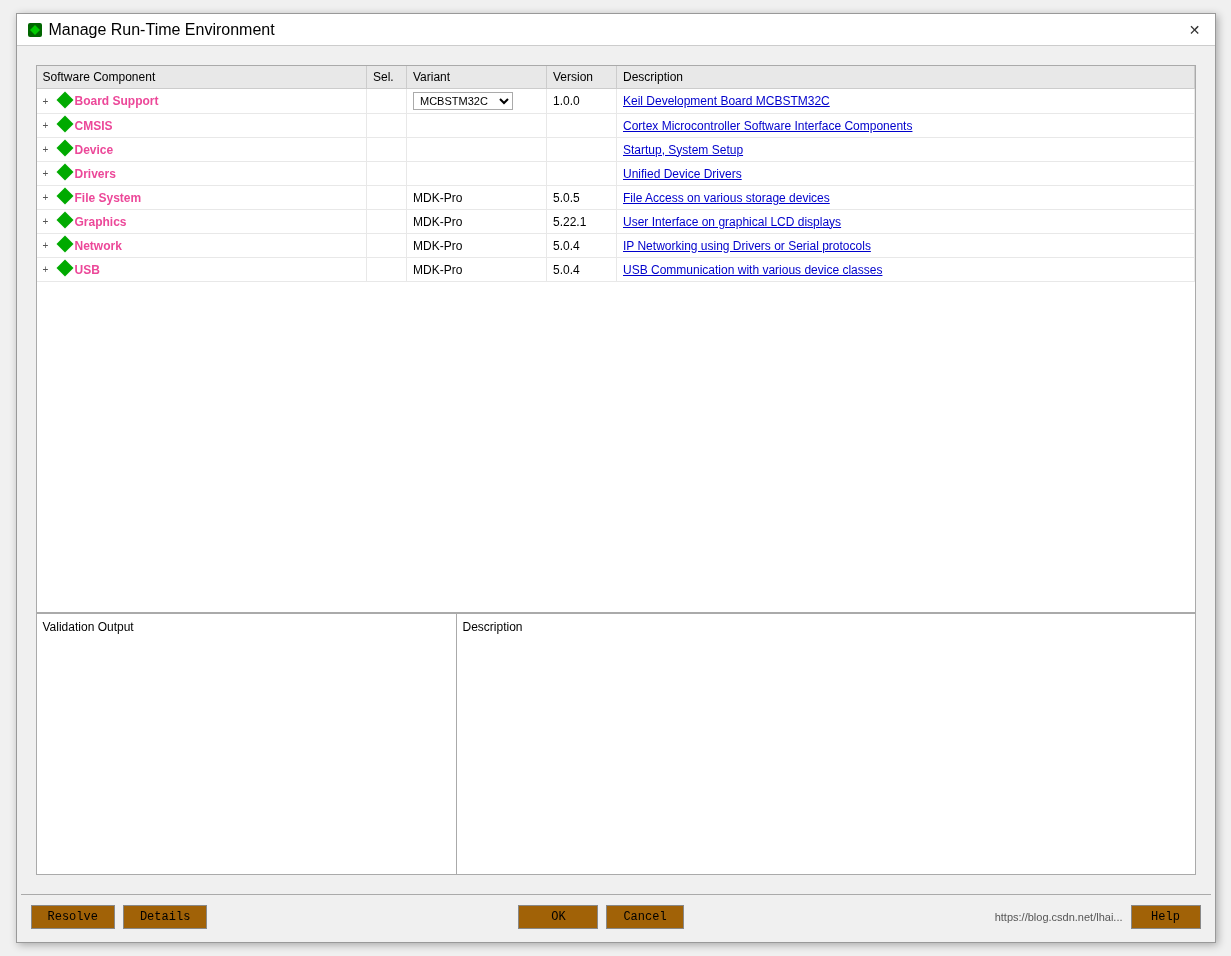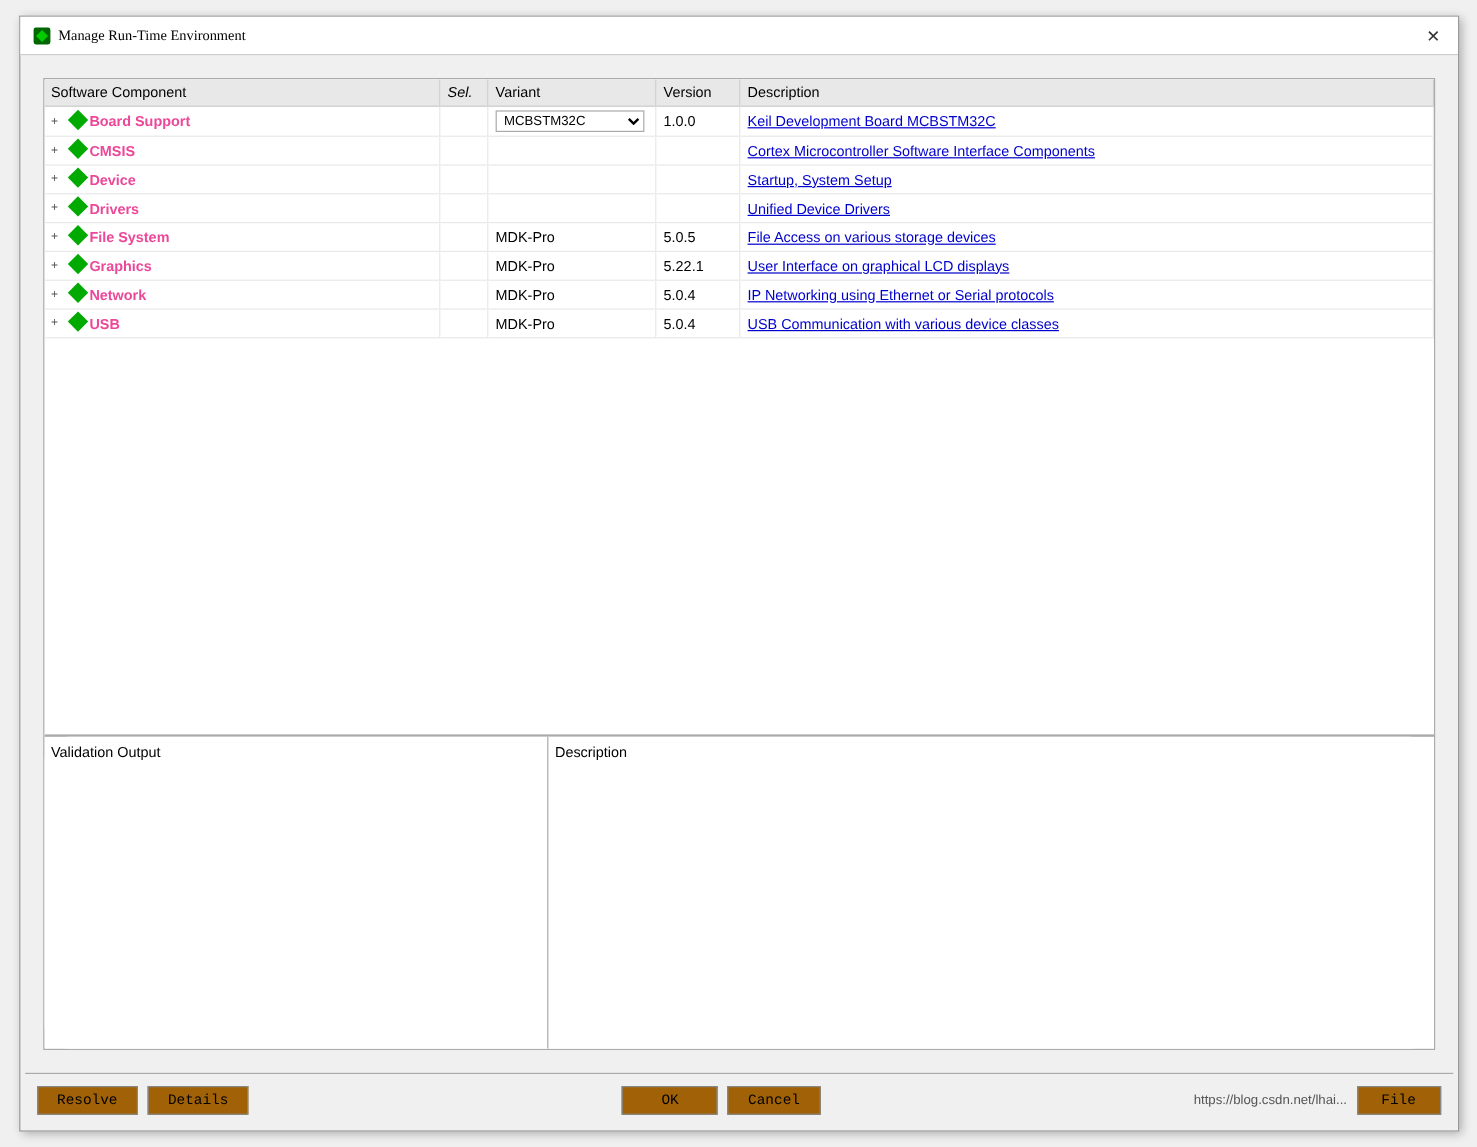"Manage Run-Time Environment" .title-text { font-family: Liberation Serif, serif -> none; font-size: 12px -> 16px }
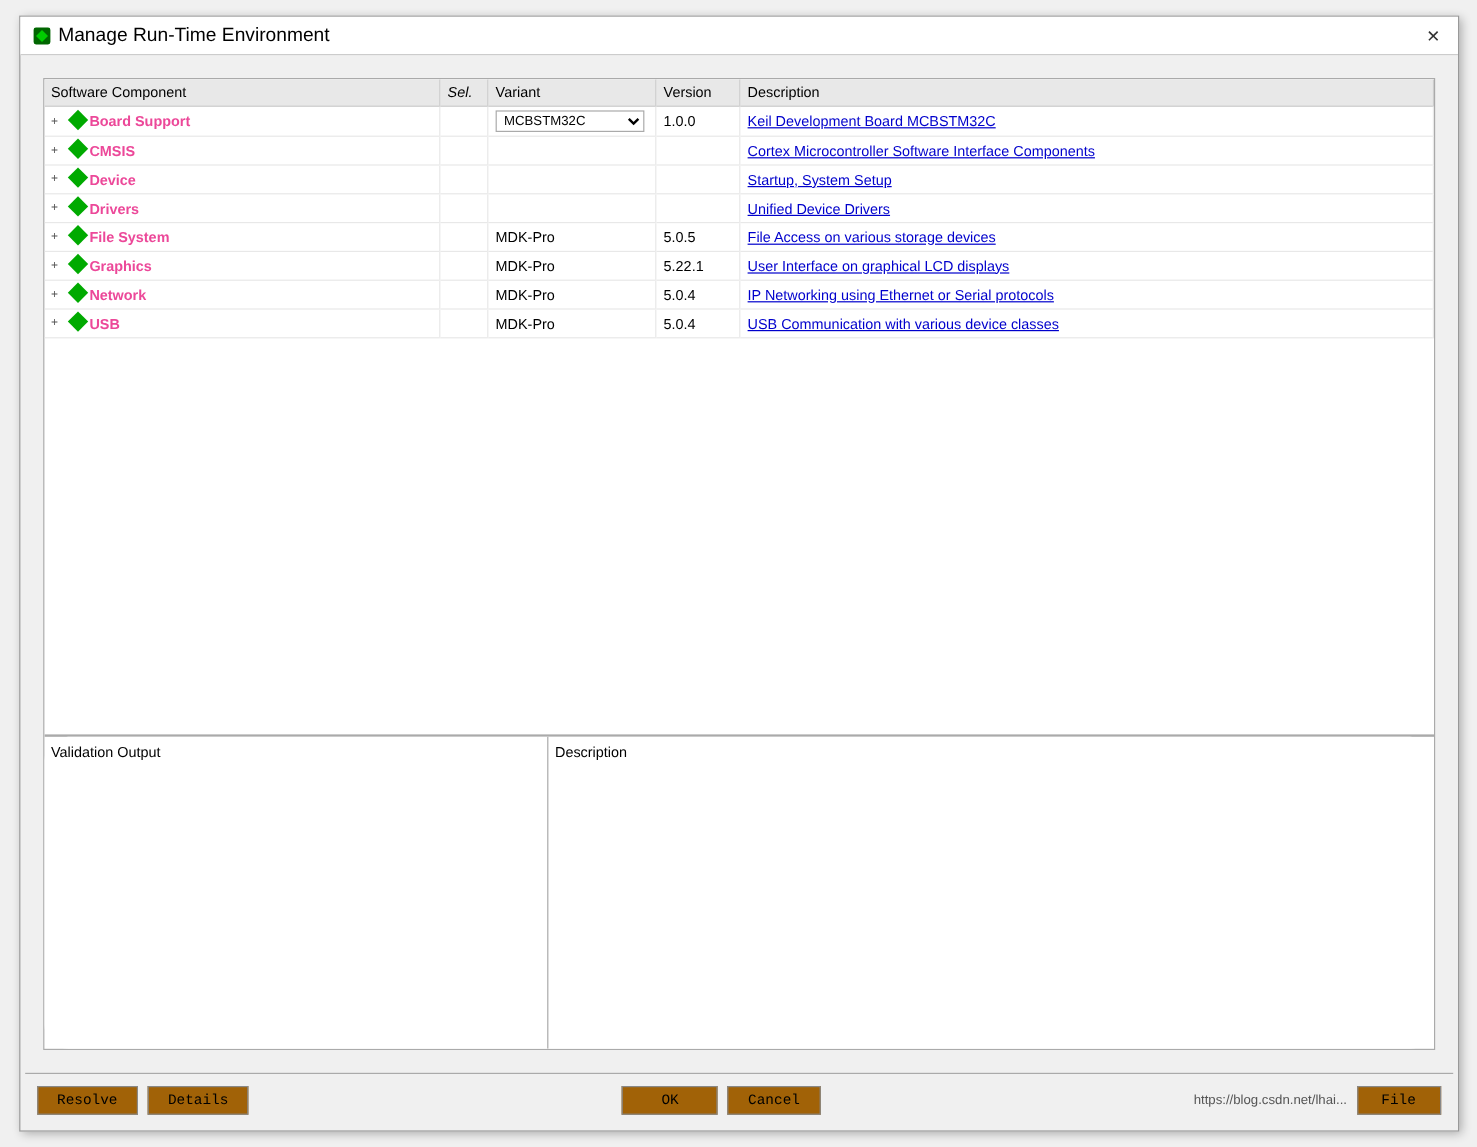"Sel." .col-sel { font-style: italic -> none }
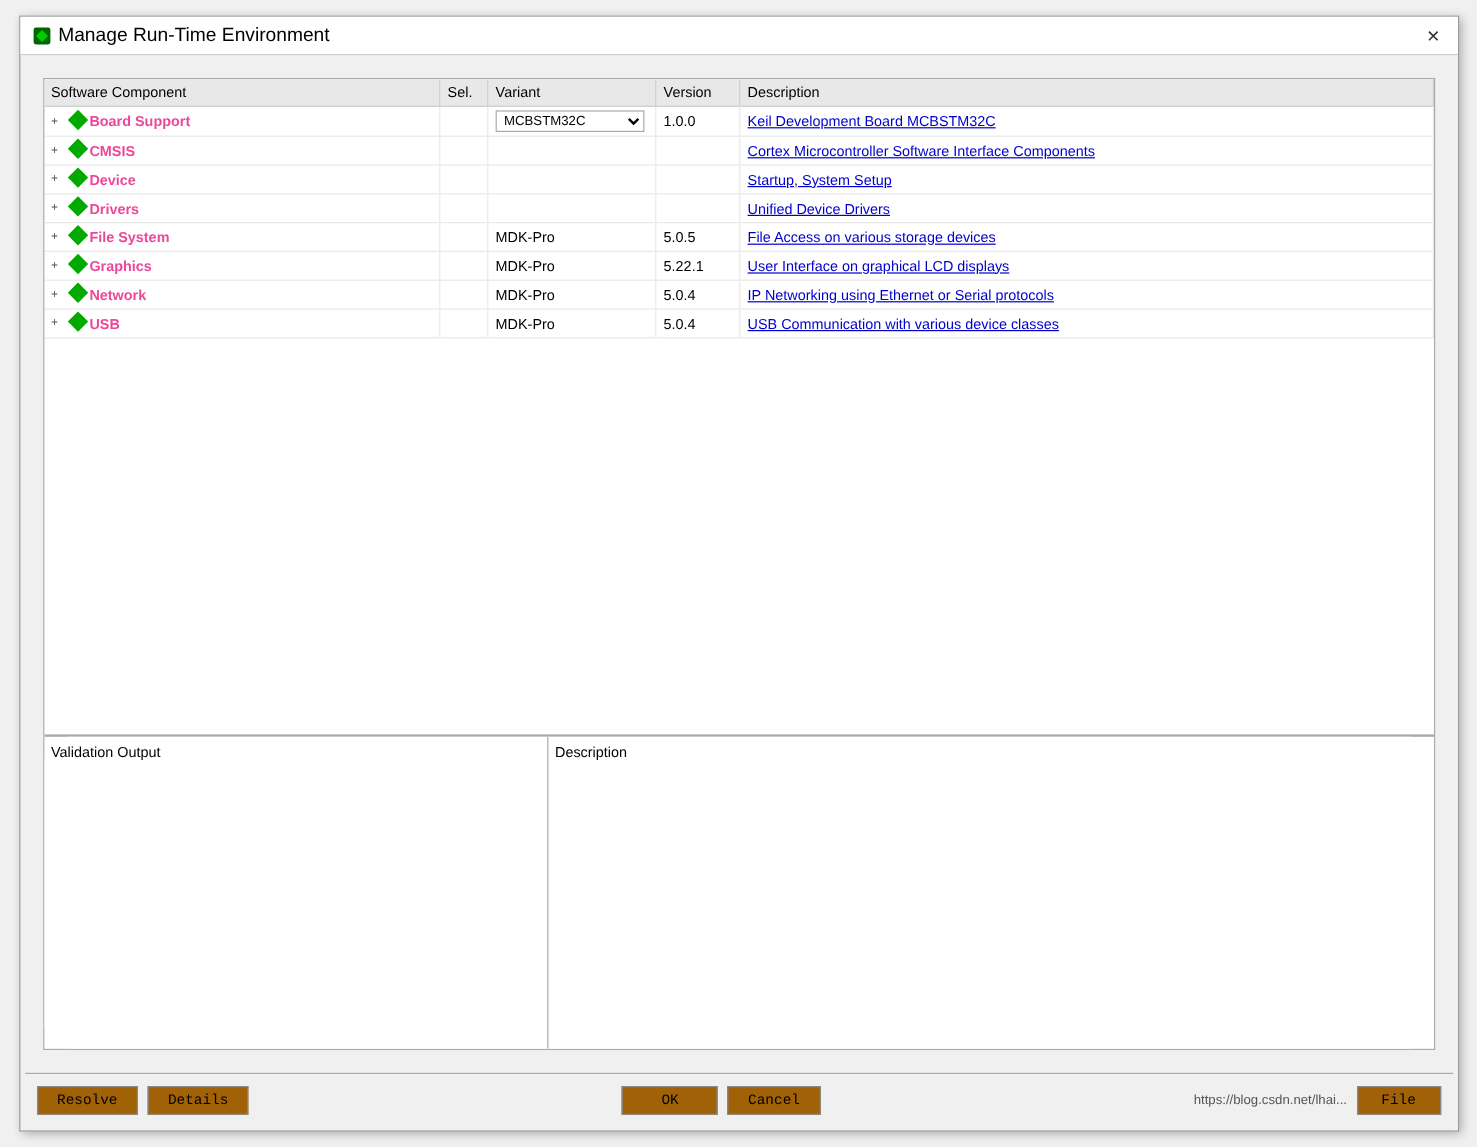"MCBSTM32C" .dropdown-select { width: 124px -> 100px }
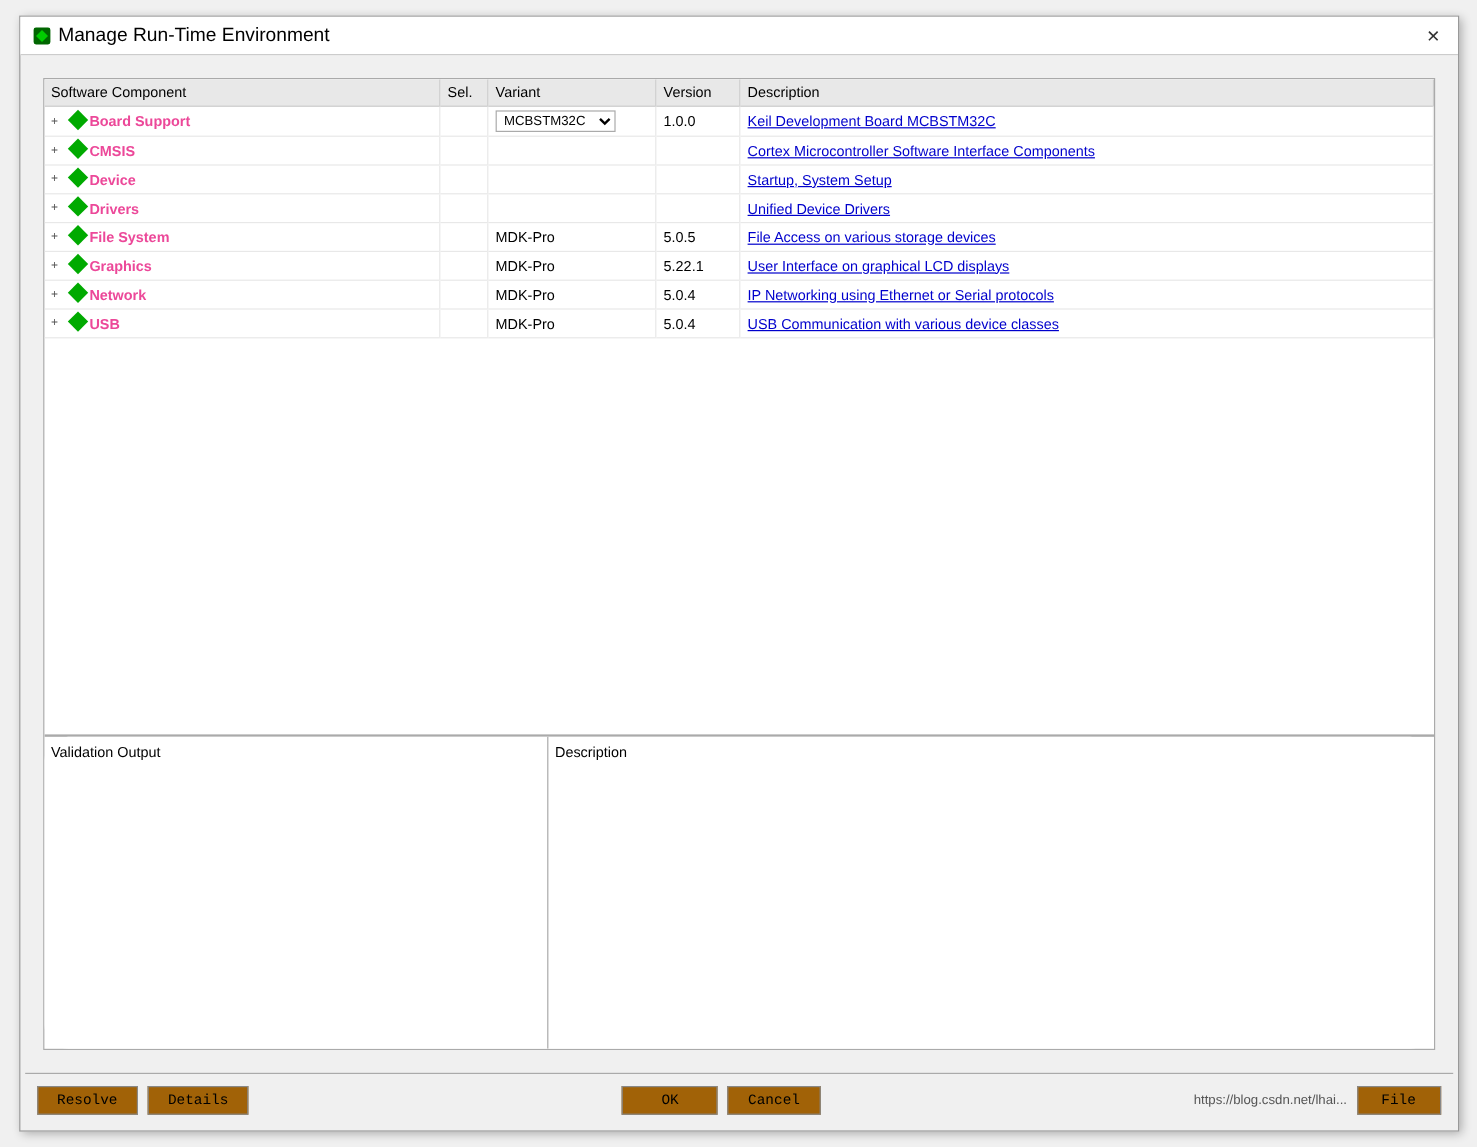"IP Networking using Ethernet or" a.desc-link { text: Ethernet -> Drivers }
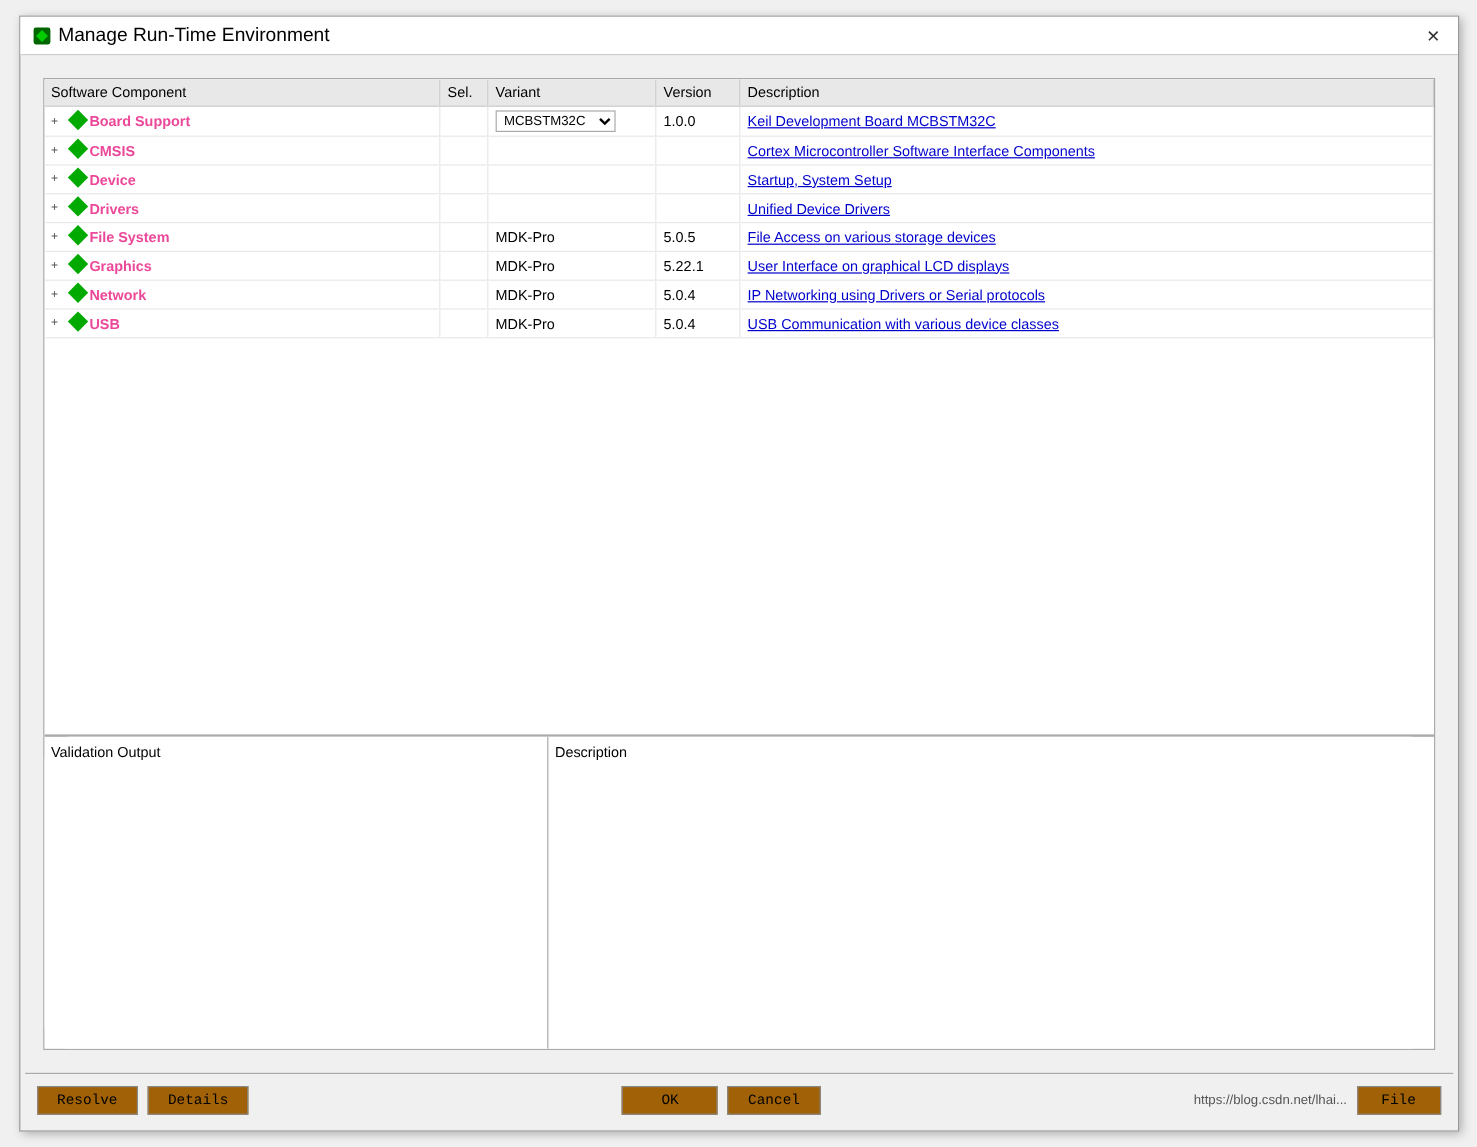"File" button.btn { text: File -> Help }
